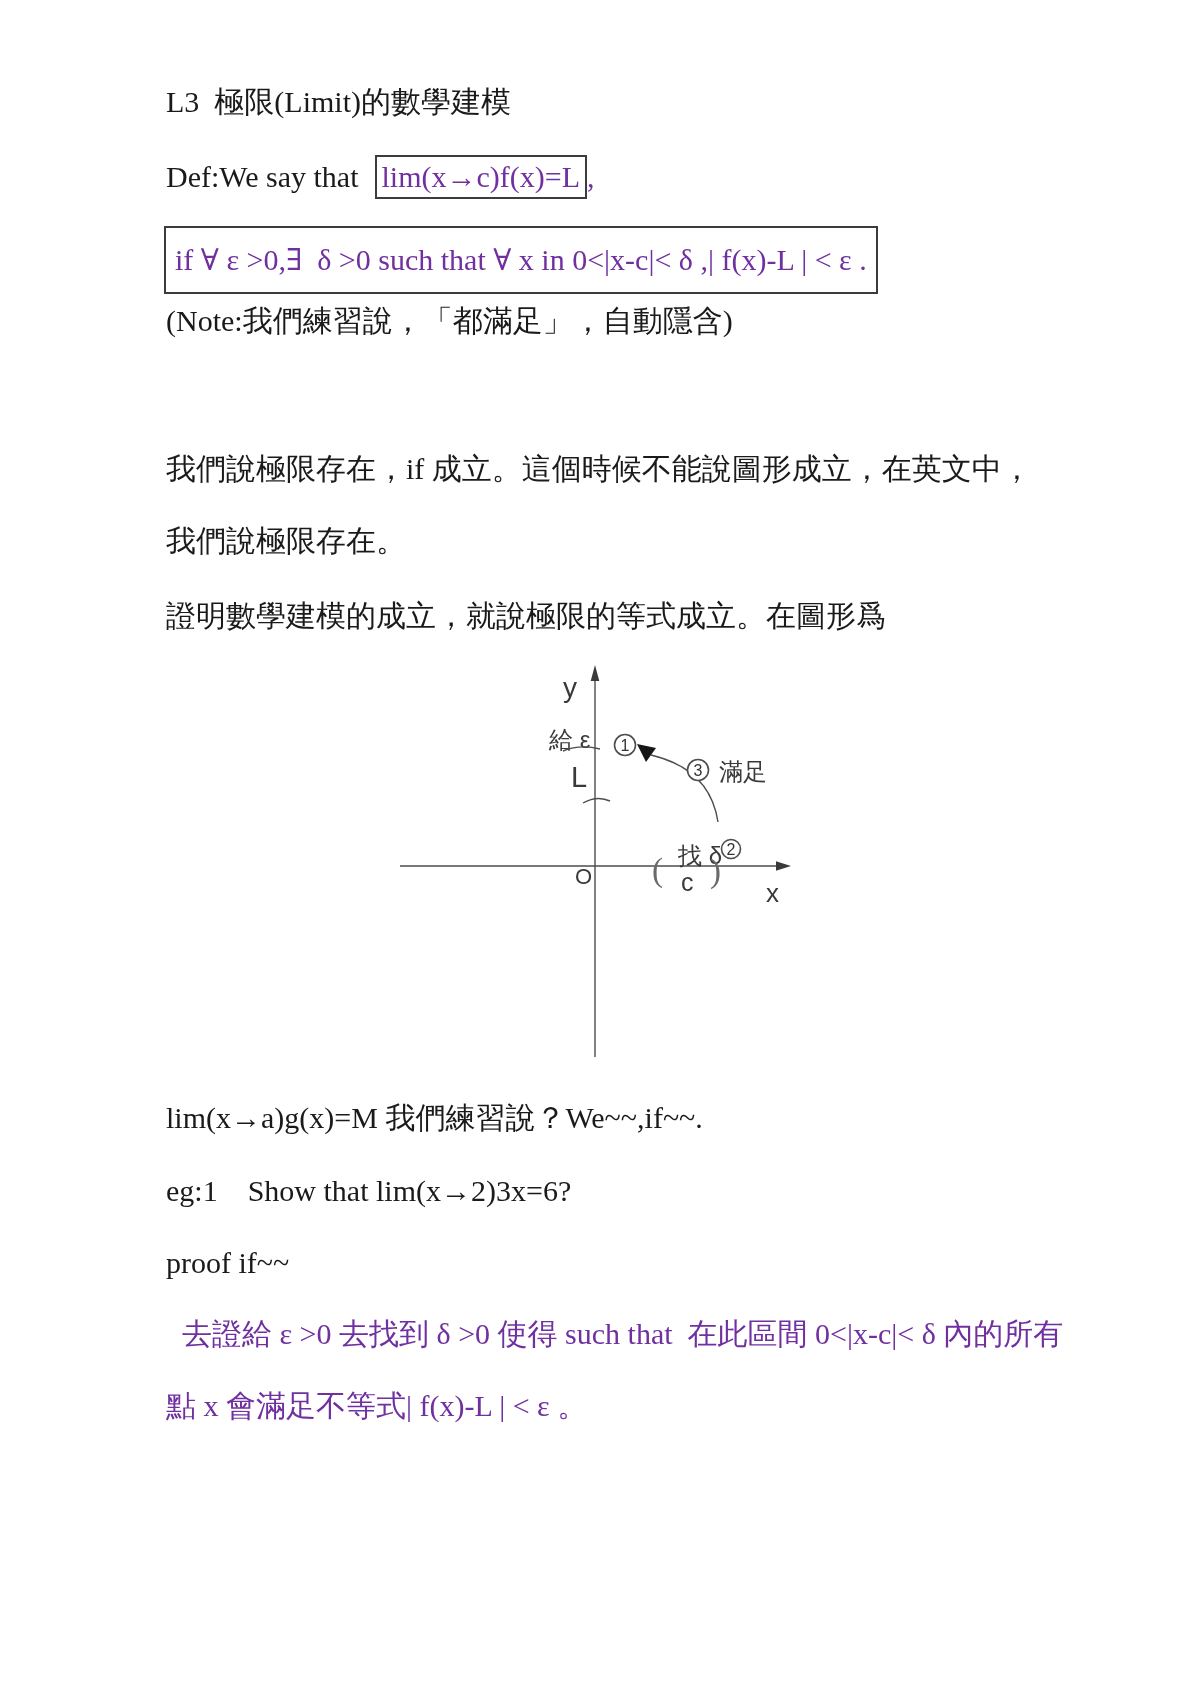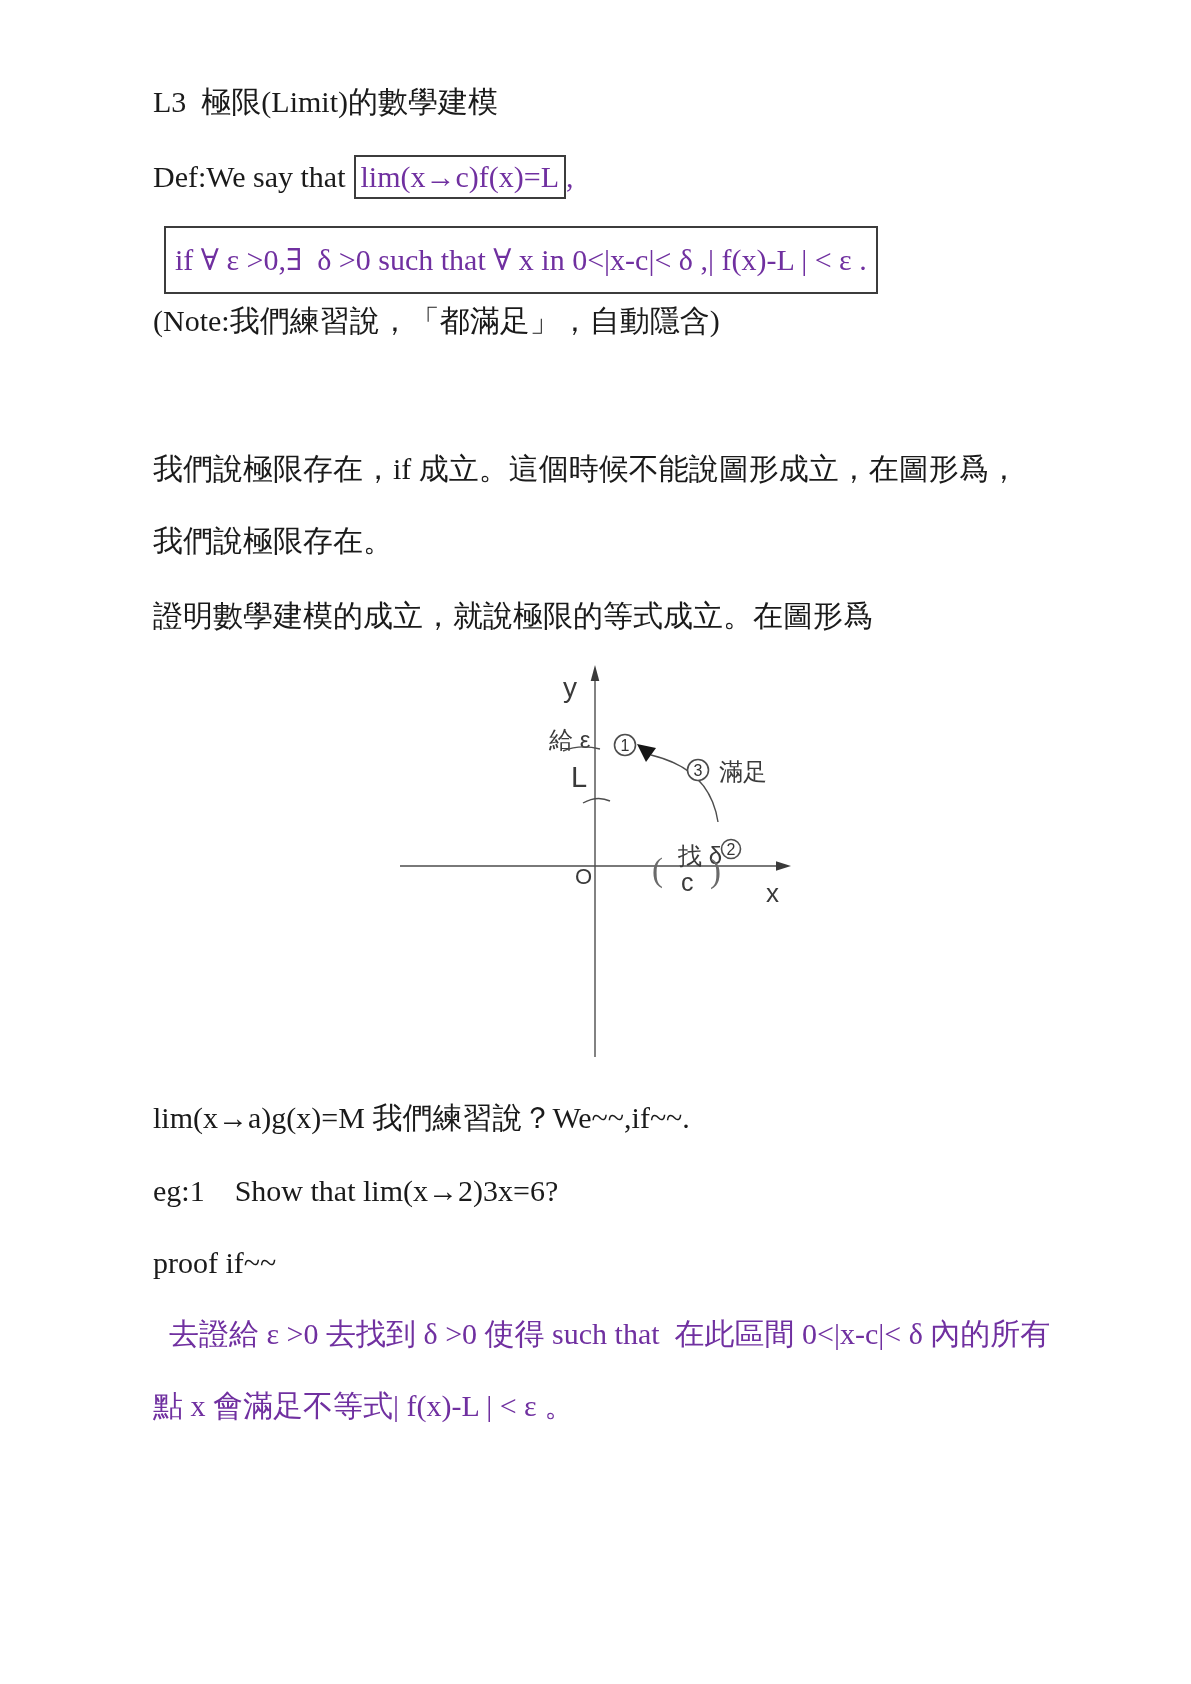"L3 極限(Limit)的數學建模" .t { left: 153px -> 166px }
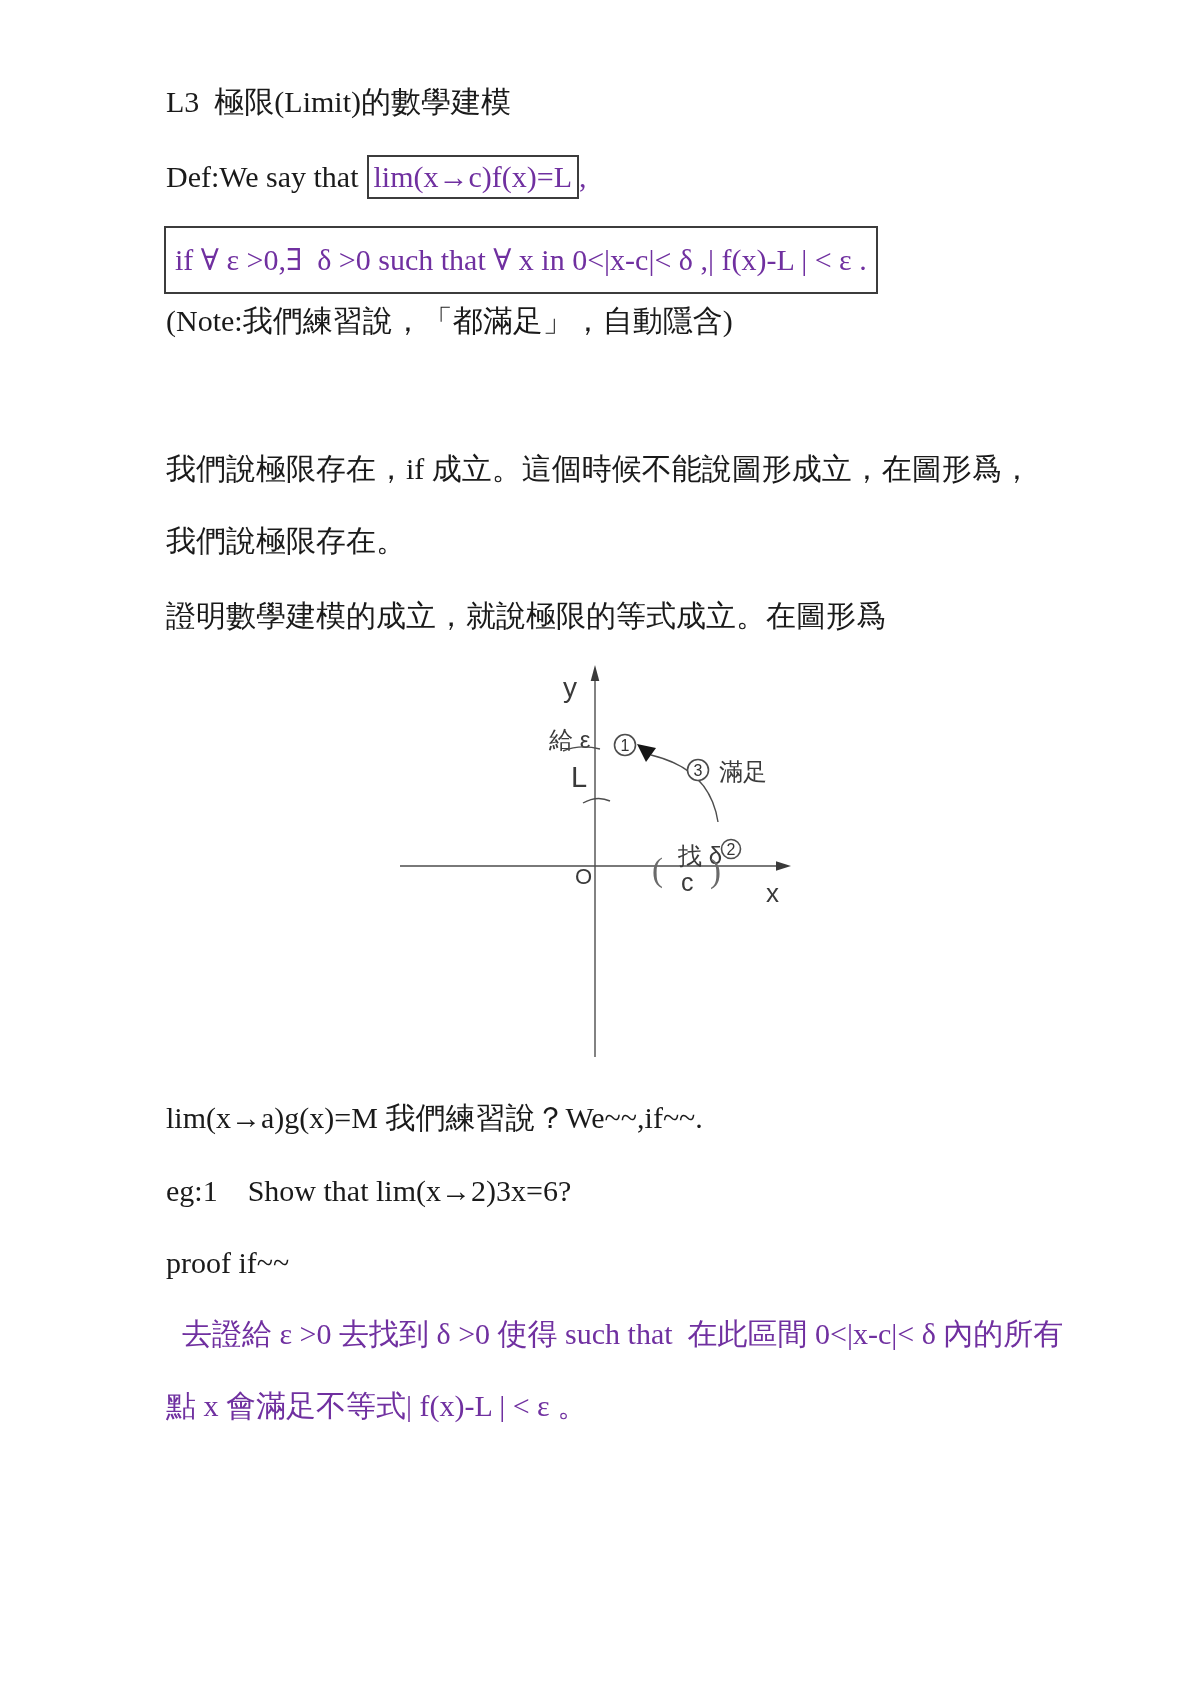"lim(x→c)f(x)=L" .def-box { margin-left: 8px -> 16px }
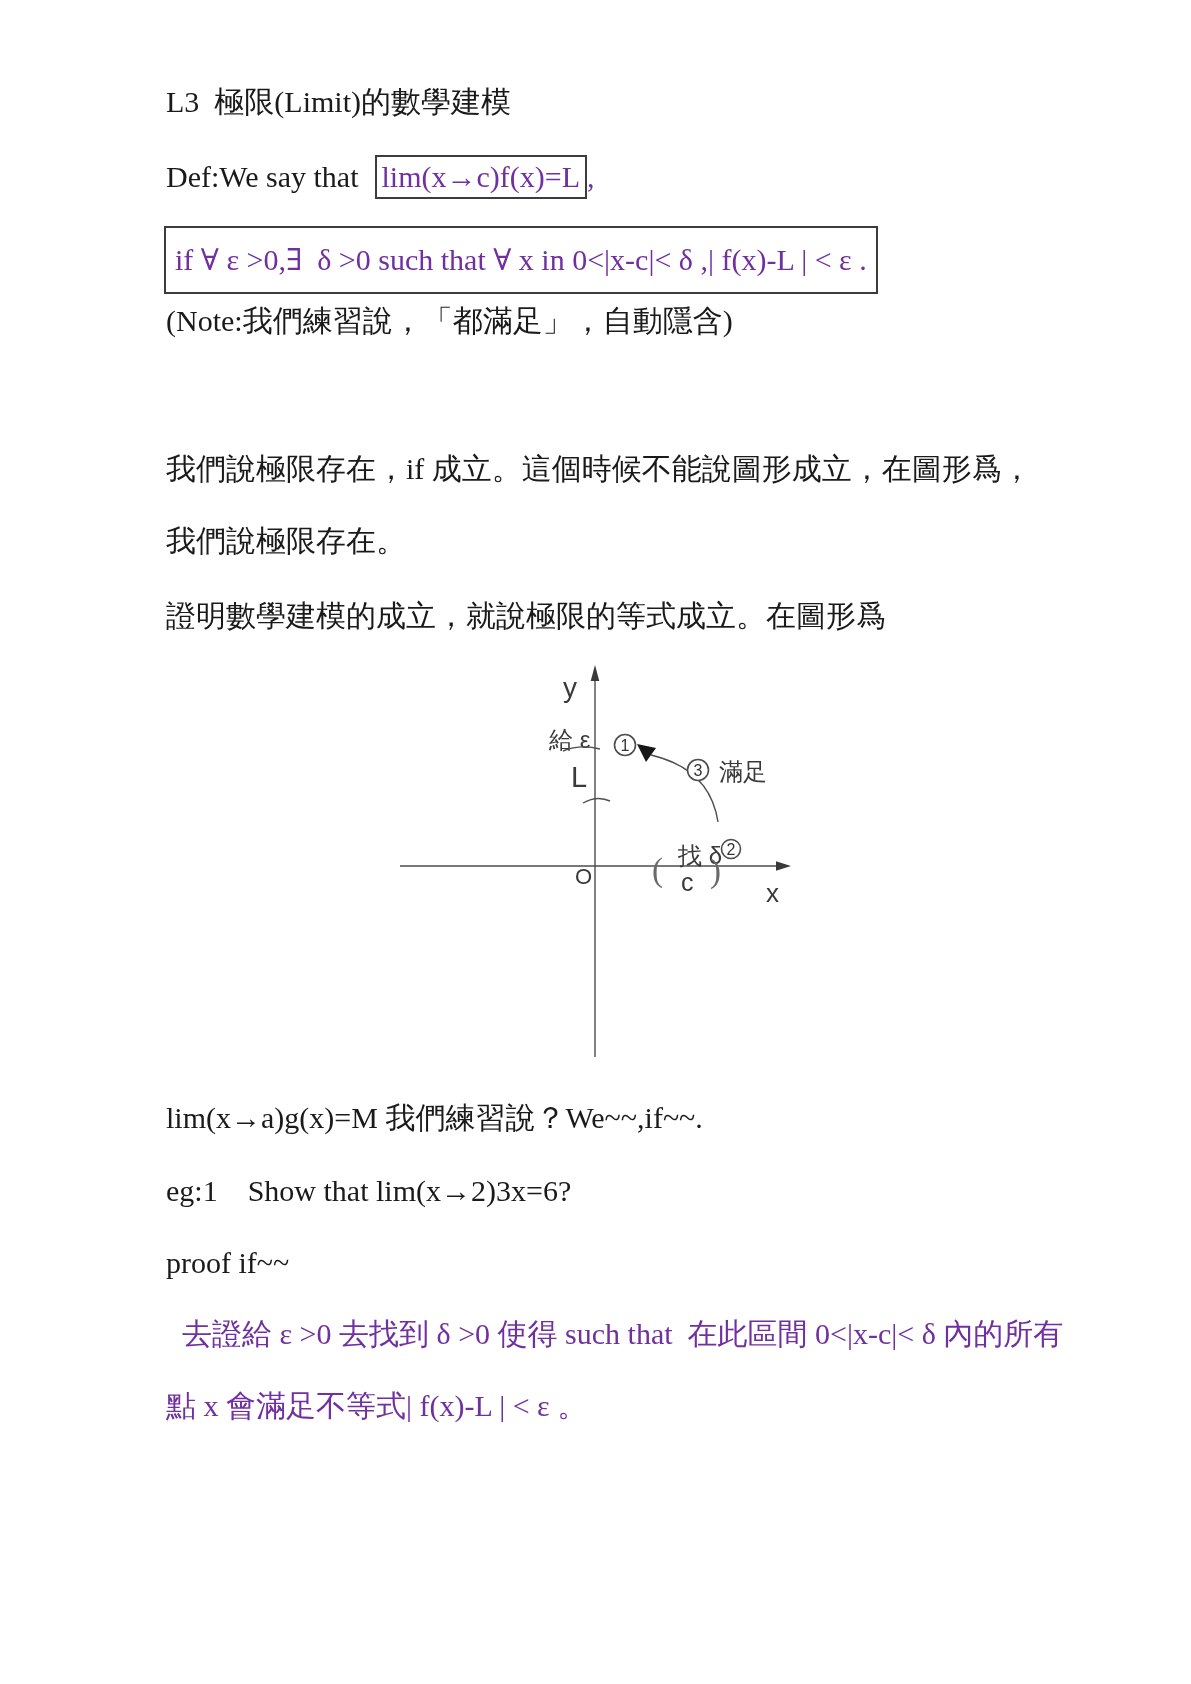"我們說極限存在，if 成立。這個時候不能說圖形成立，在圖形爲，" div.t { text: 圖形爲 -> 英文中 }
